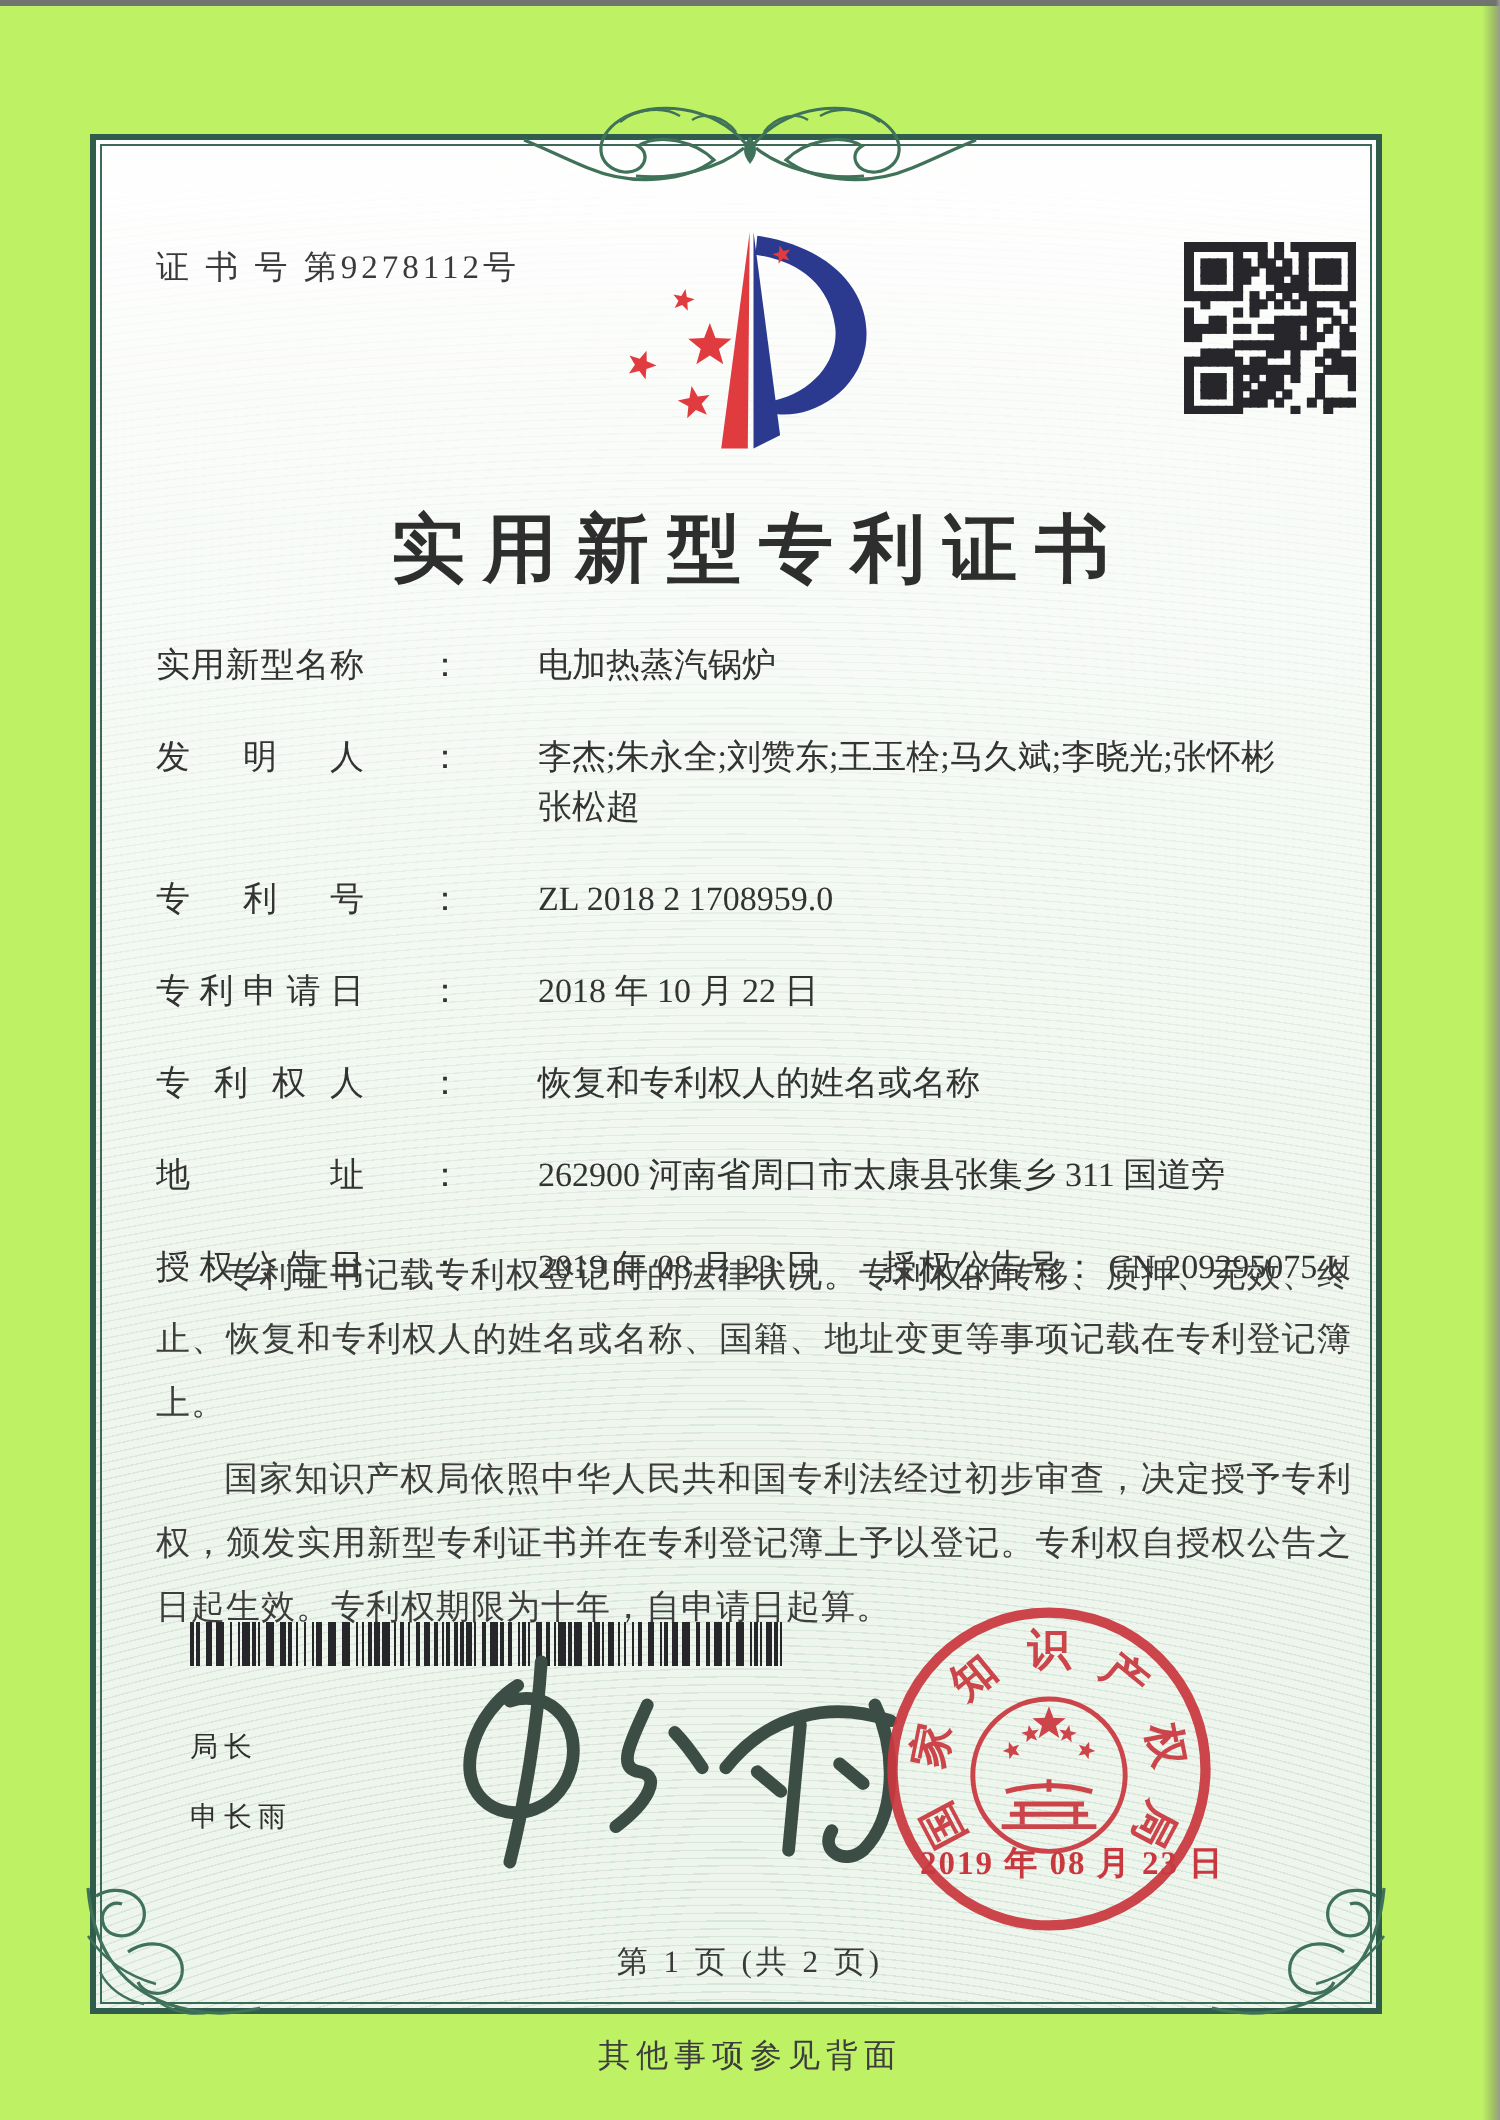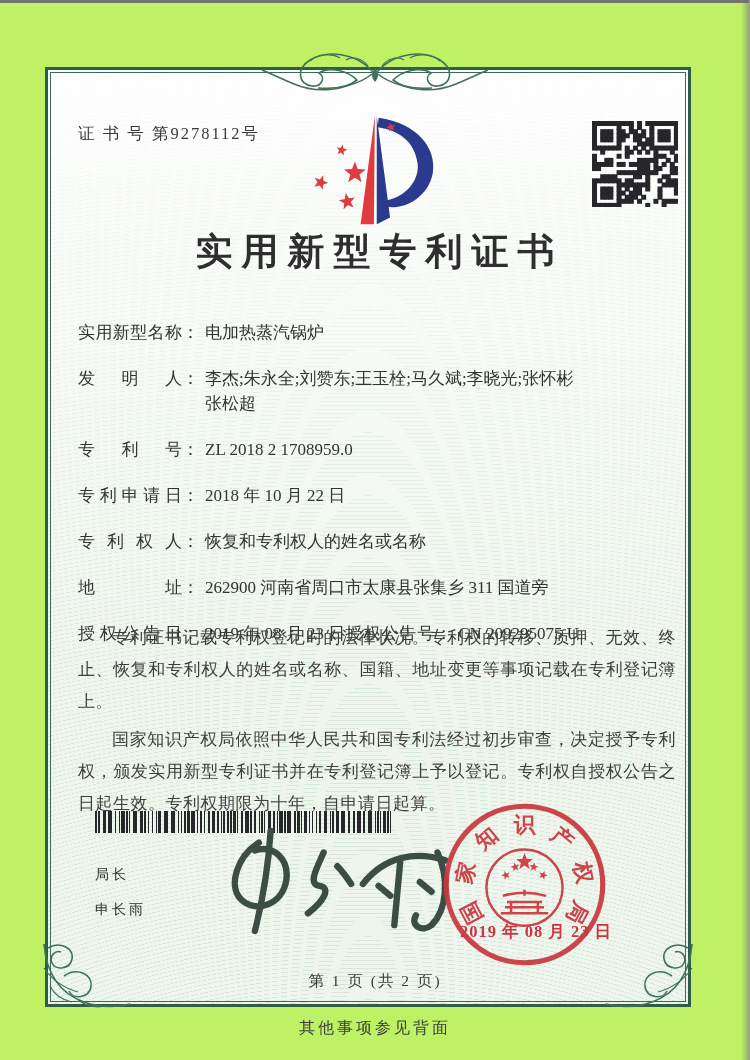"实用新型专利证书" .title { top: 227px -> 250px }
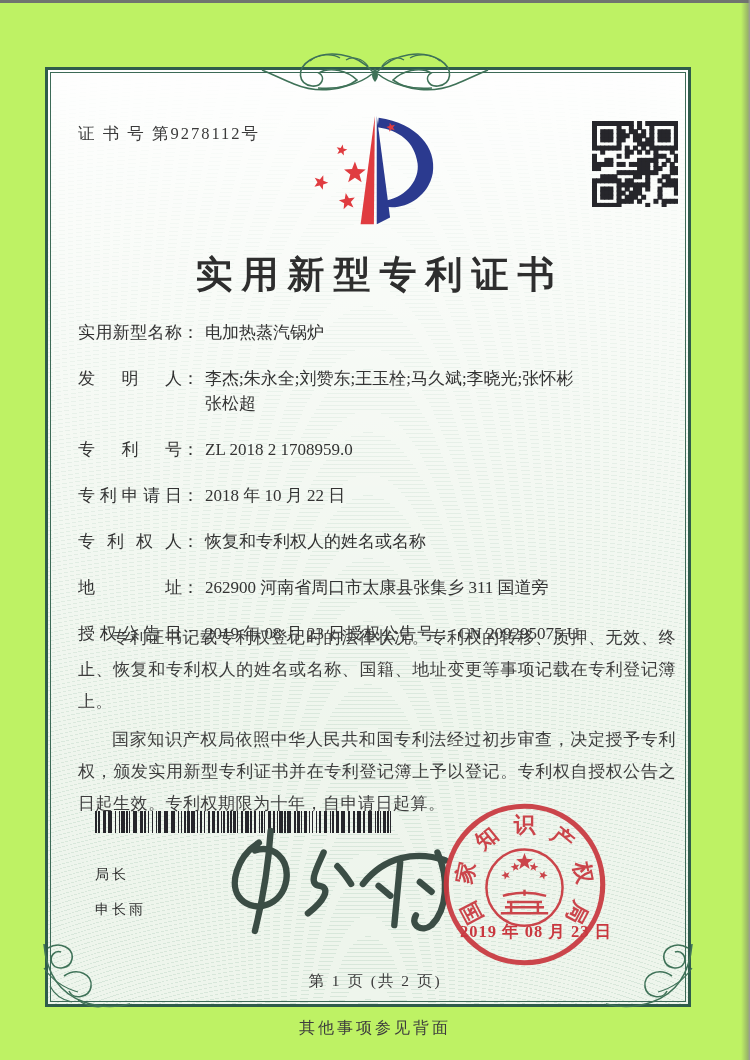"实用新型名称" .row { gap: none -> 32px }
